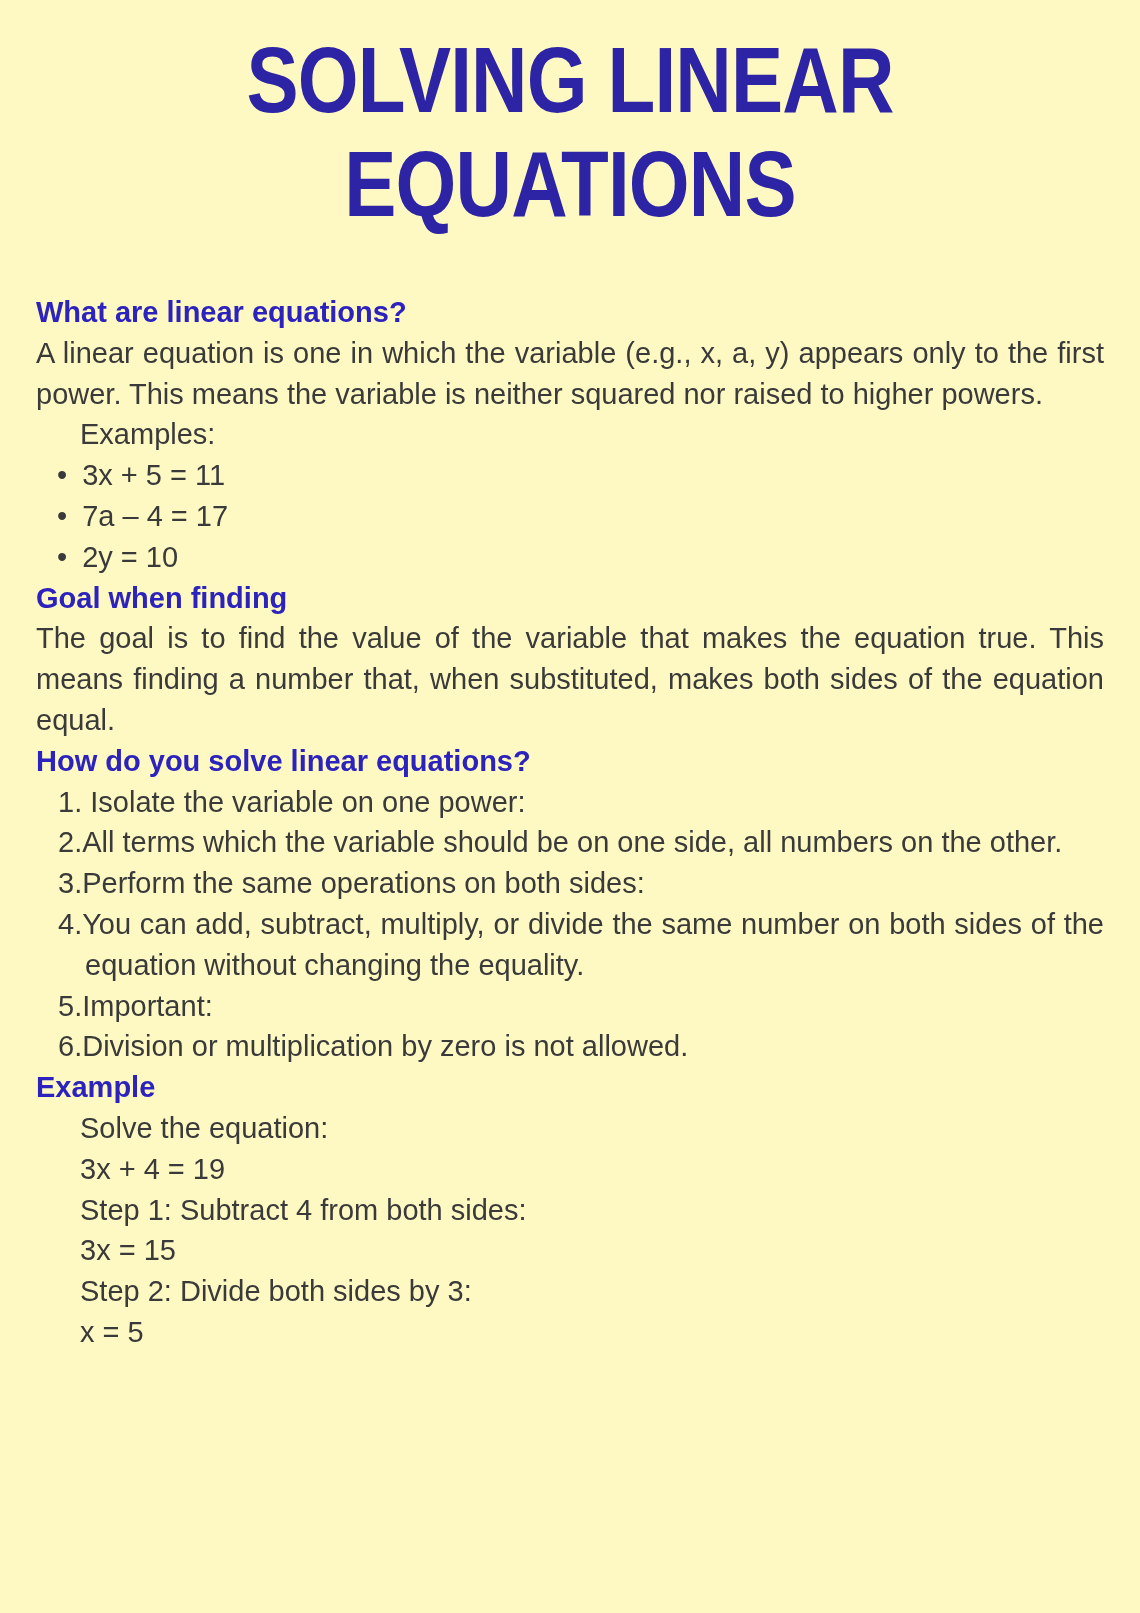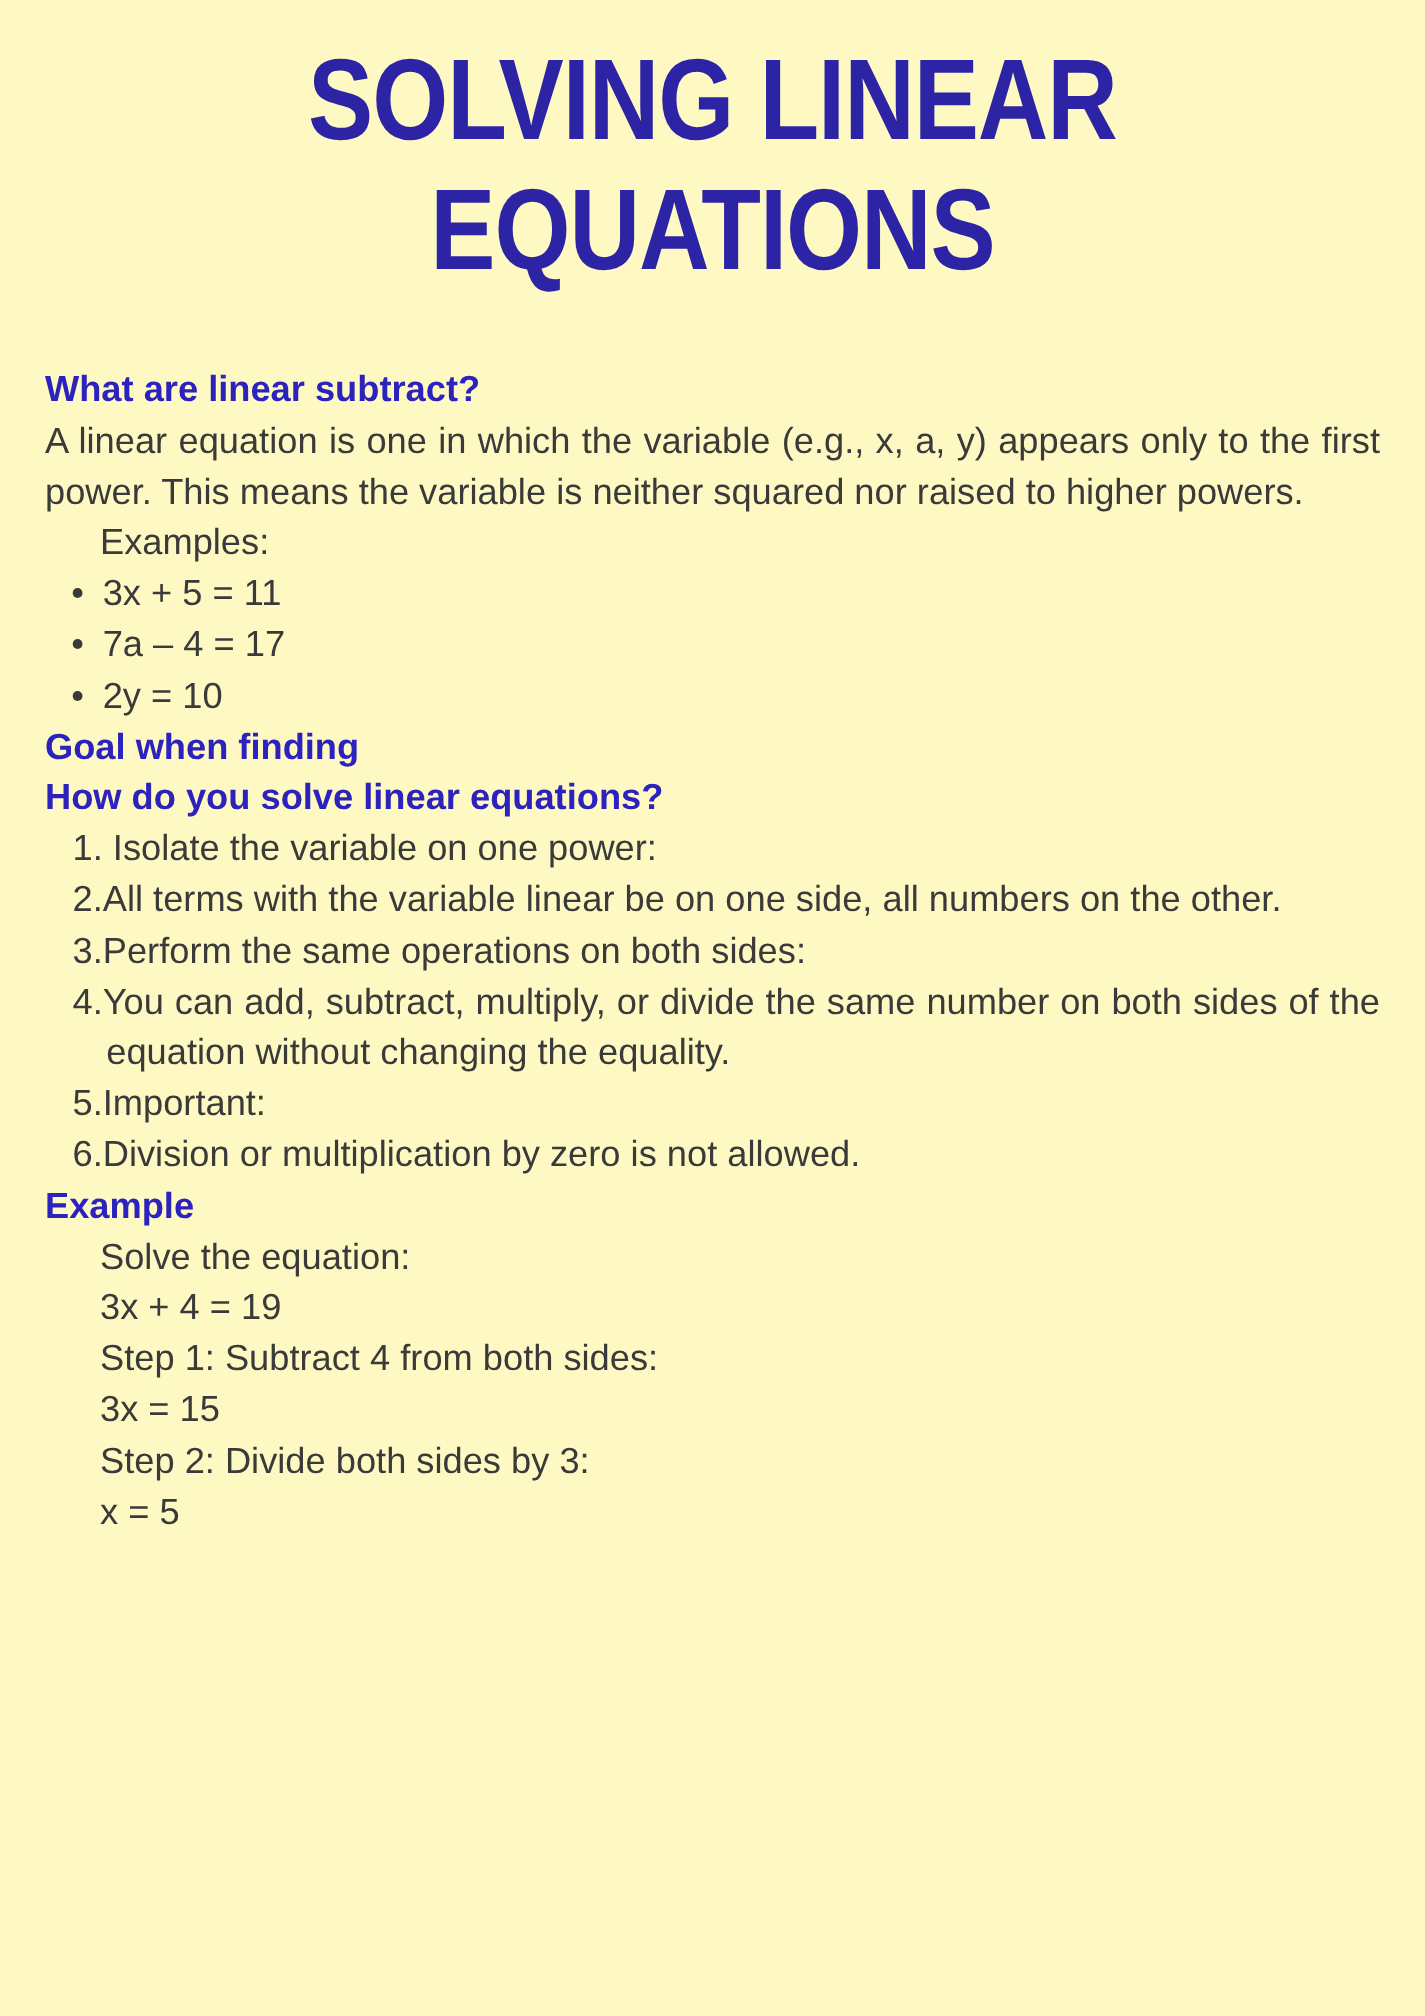"What are linear subtract?" div.h2 { text: subtract -> equations }
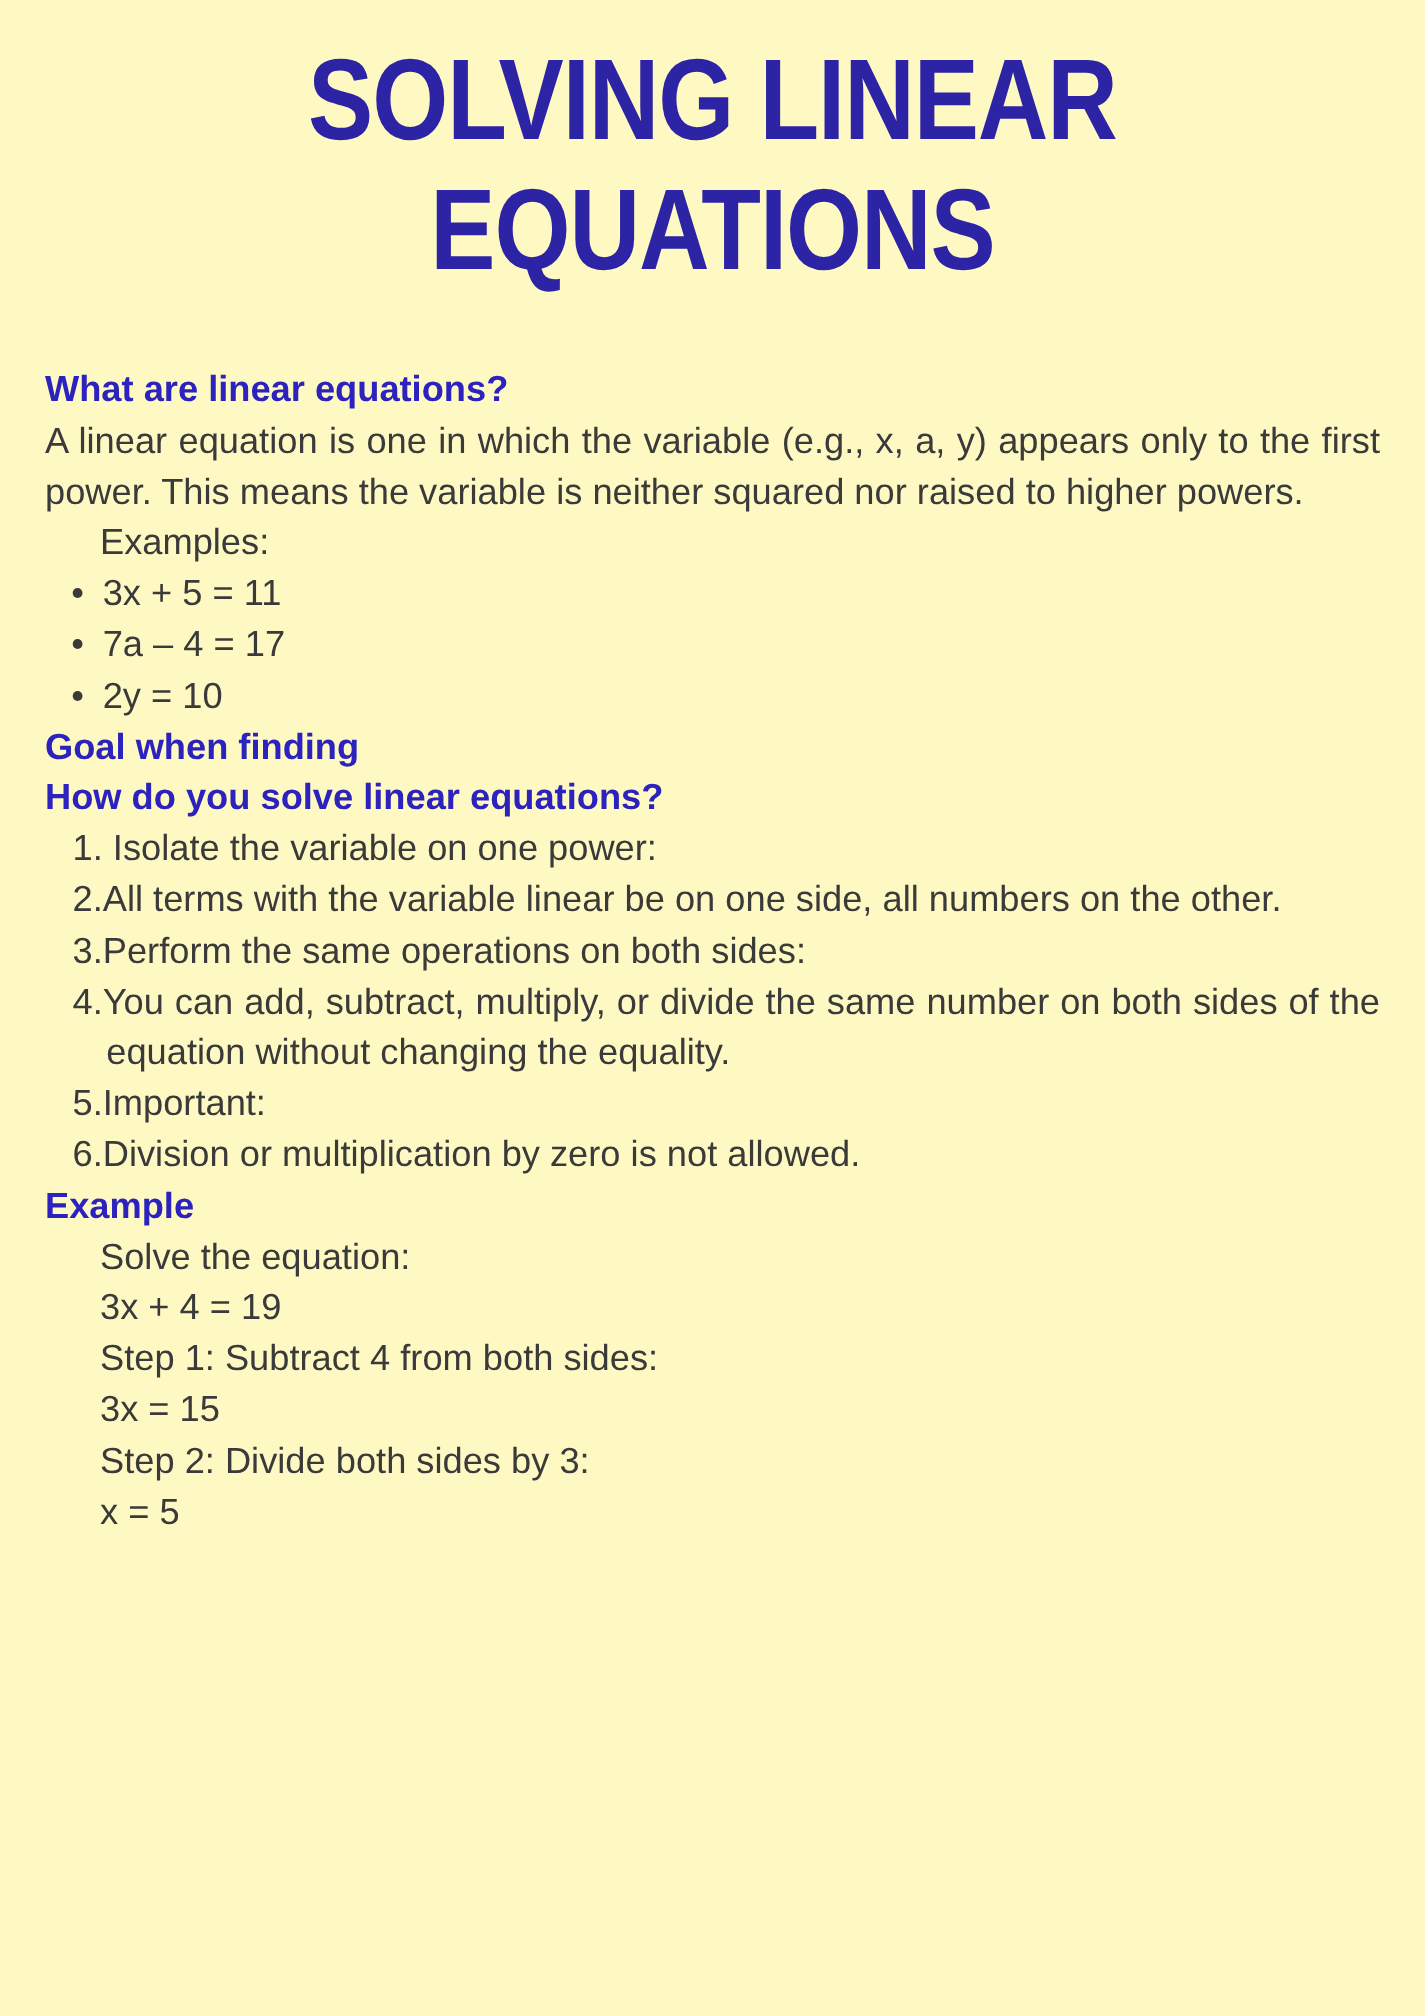"The goal is to find" div.para { html: none -> <div>The goal is to find the value of the variable that makes the equation true. This means finding a number that, when substituted, makes both sides of the equation equal.</div> }
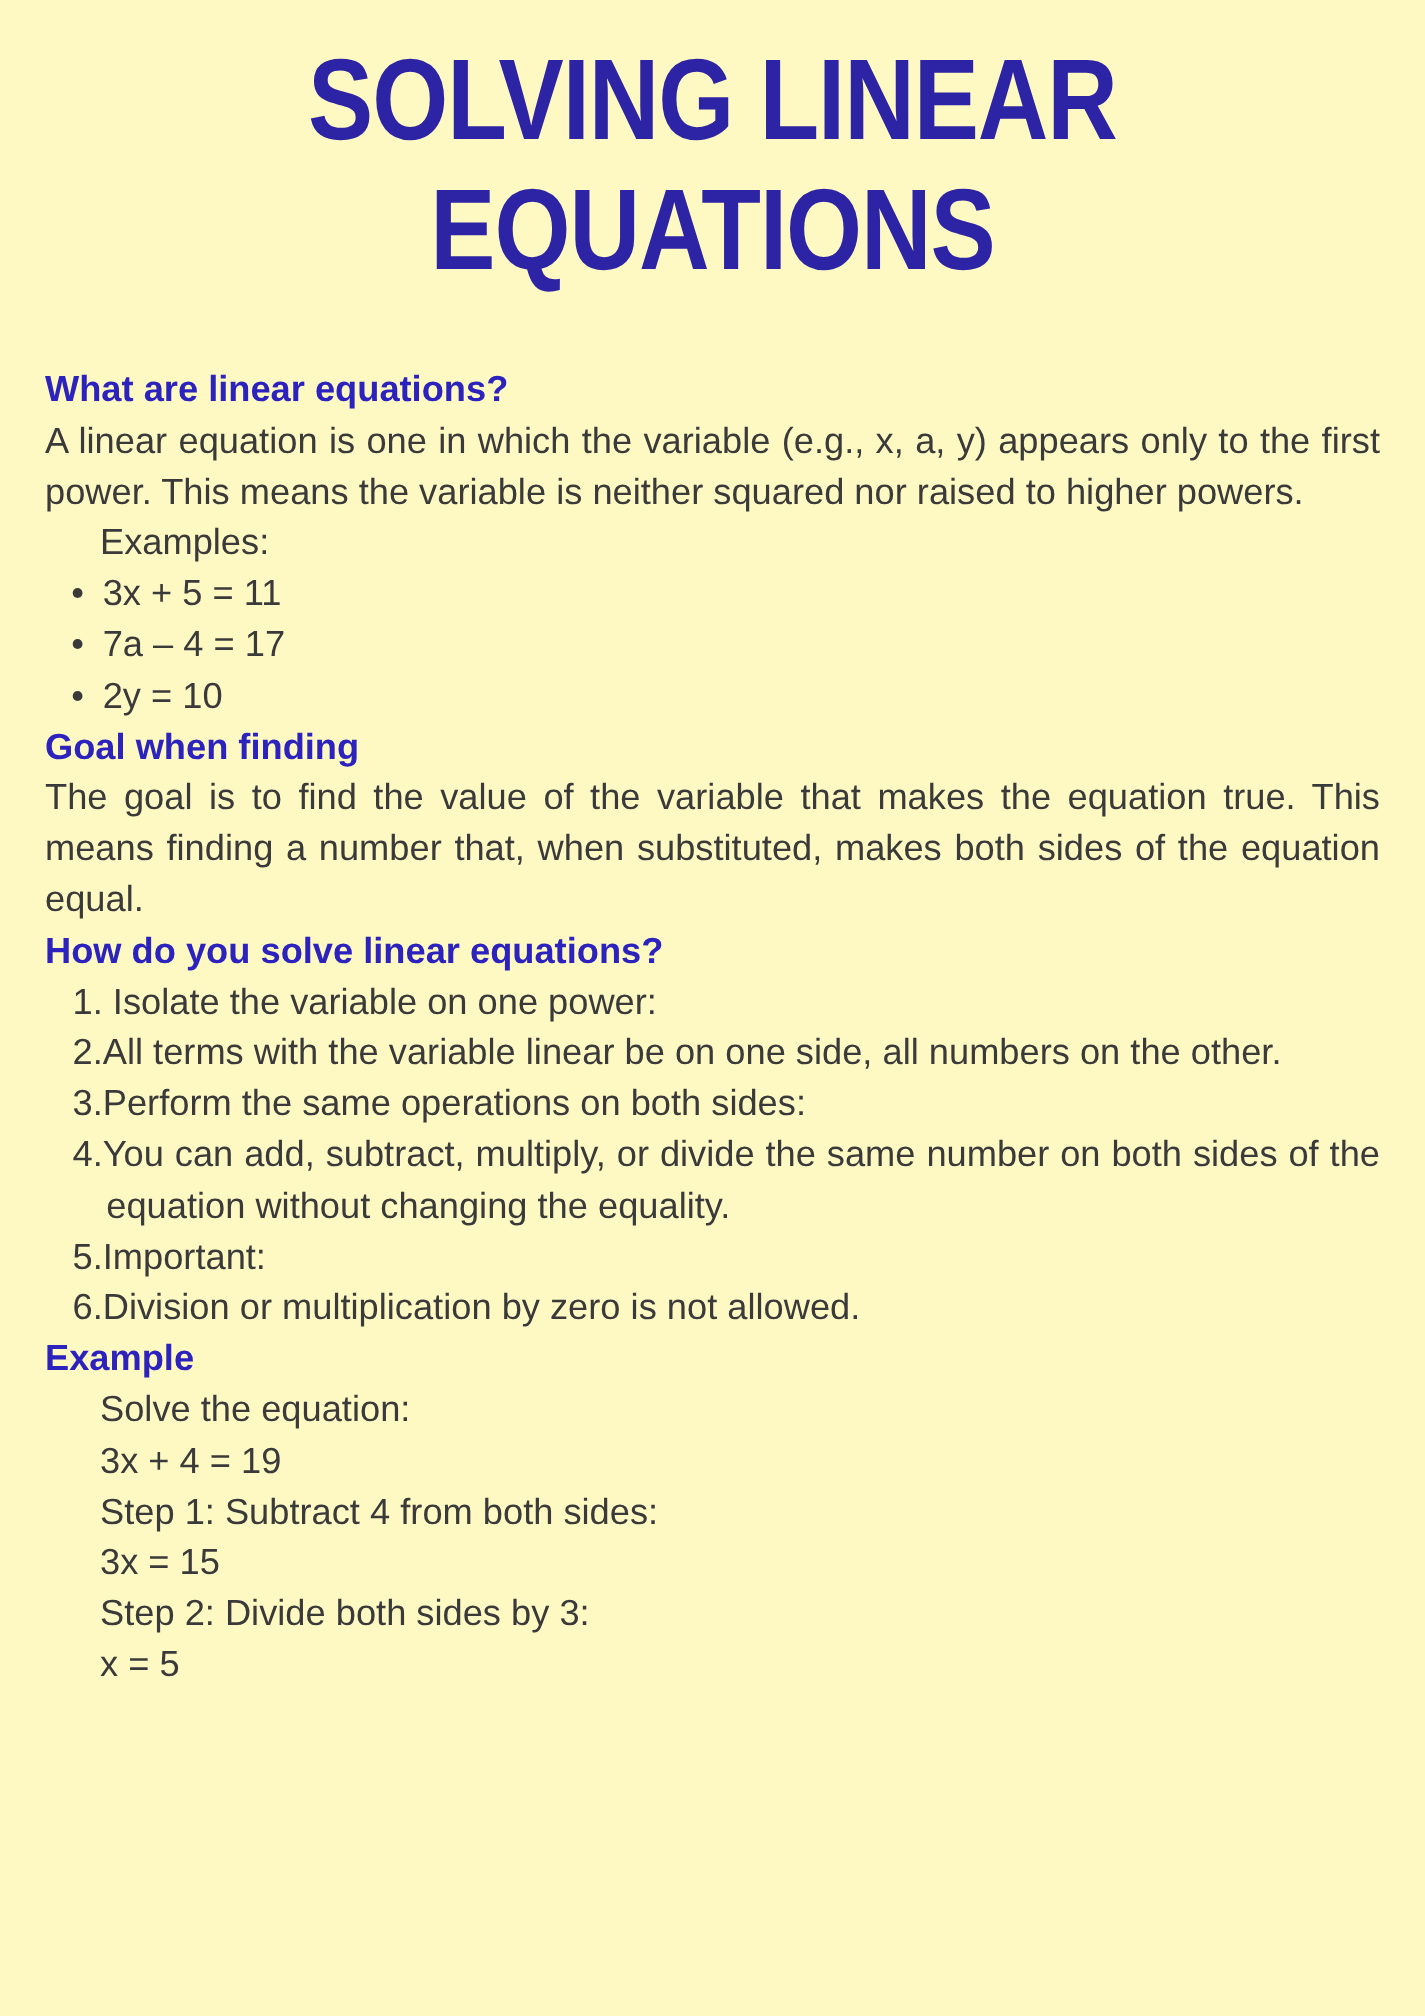"All terms with the variable" span { text: with the variable linear -> which the variable should }
